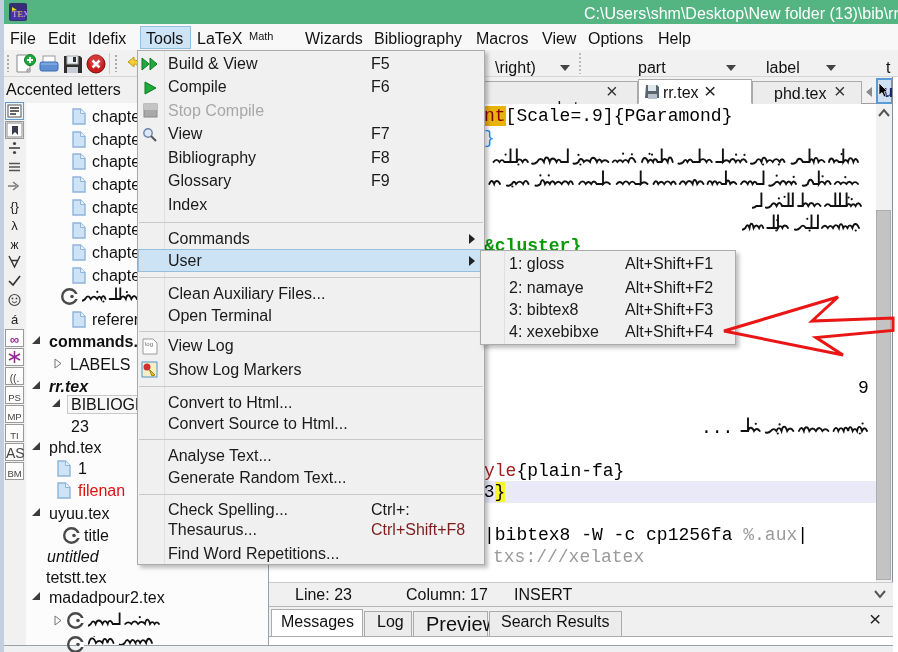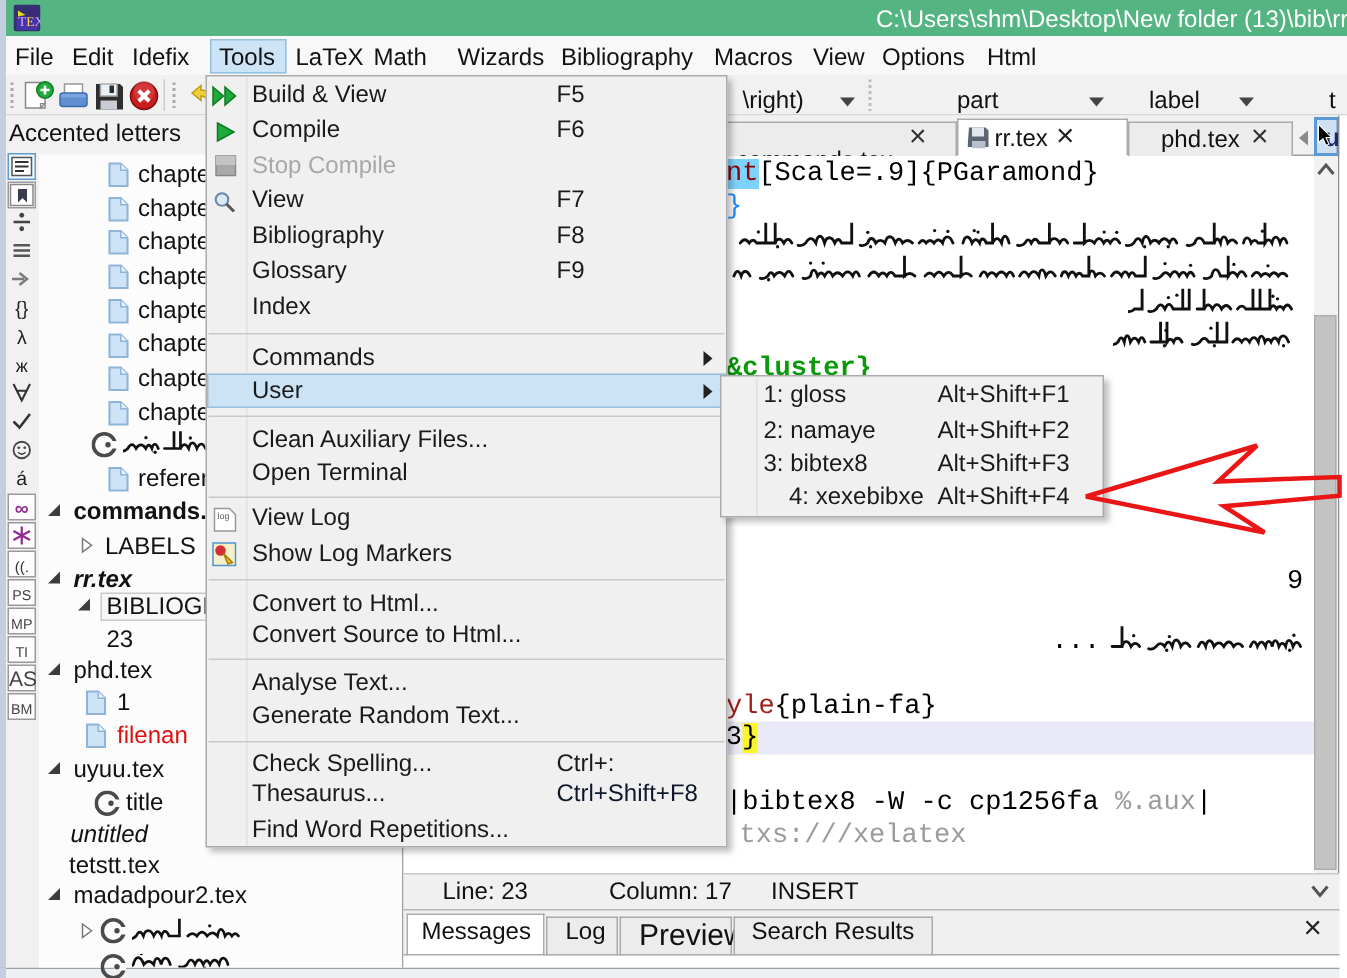"Math" div { font-size: 16px -> 11px }
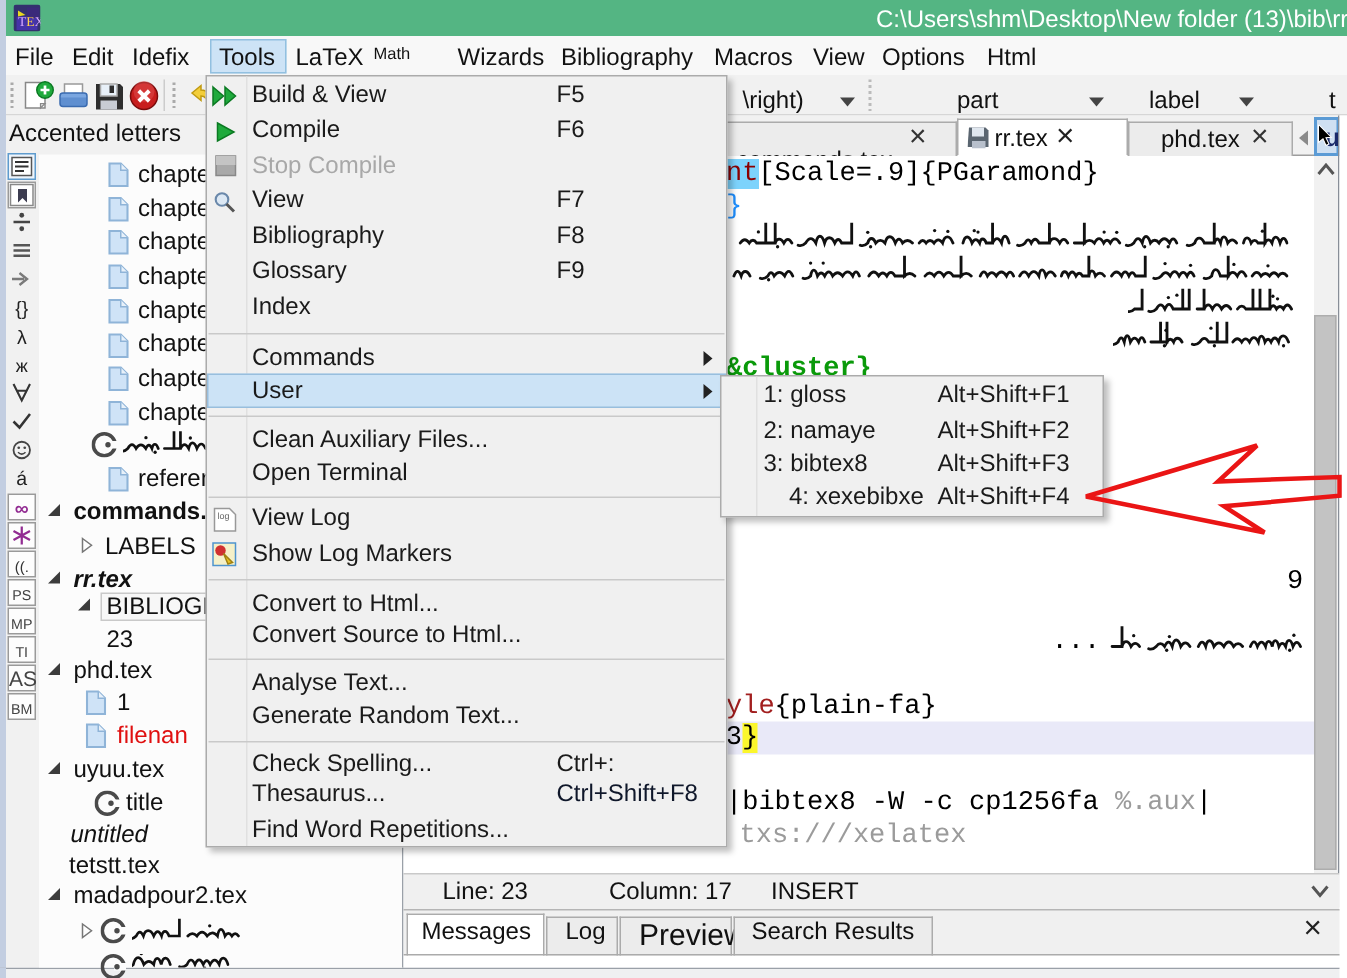"Html" div { text: Html -> Help }
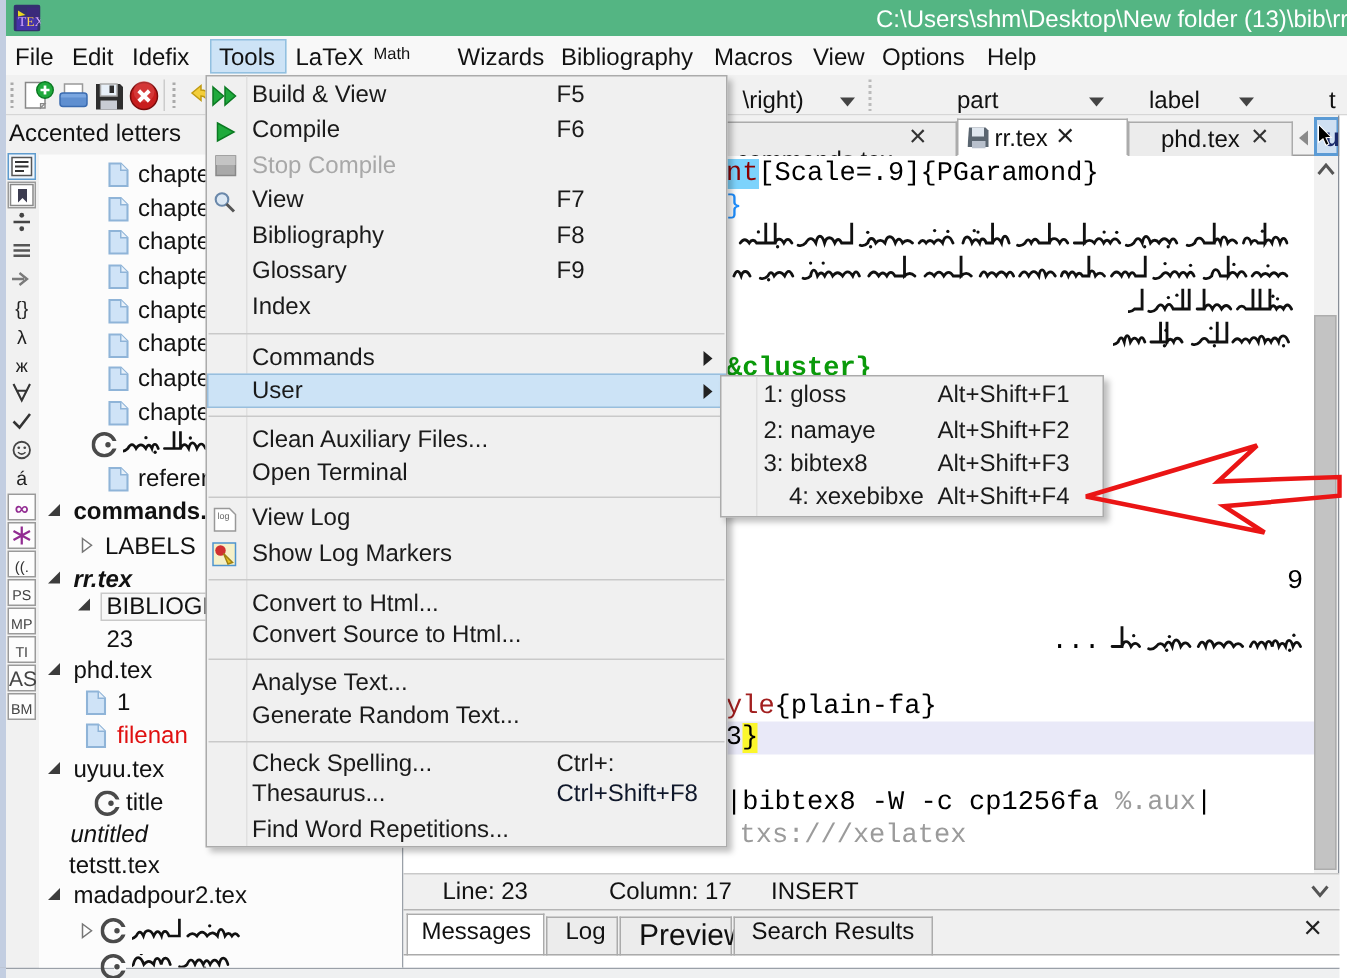"nt" span { background: #7dd3fc -> #eab308 }
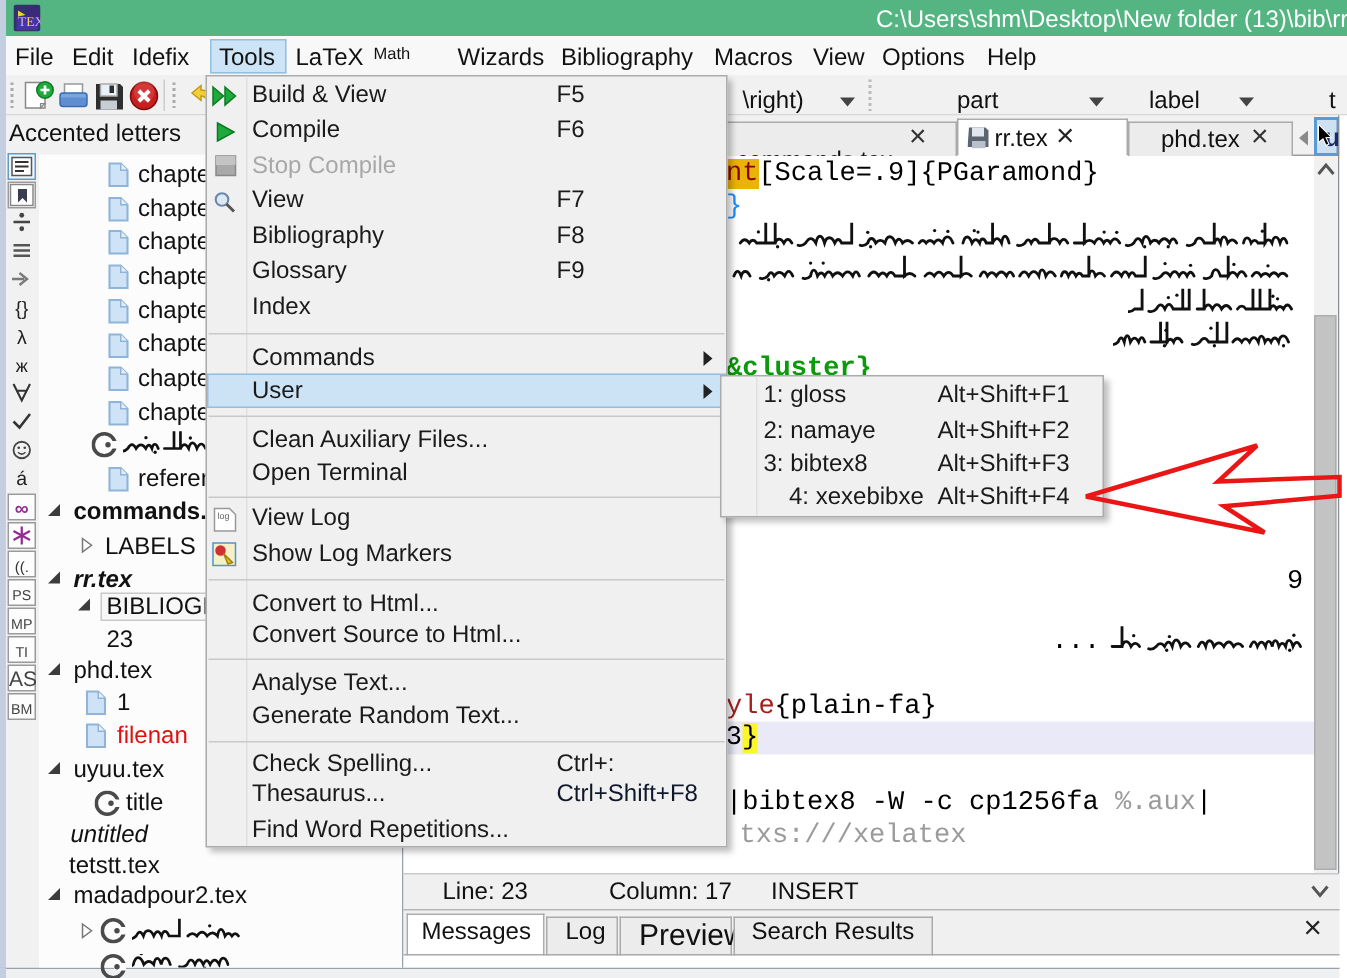"4: xexebibxe" div { left: 526px -> 509px }
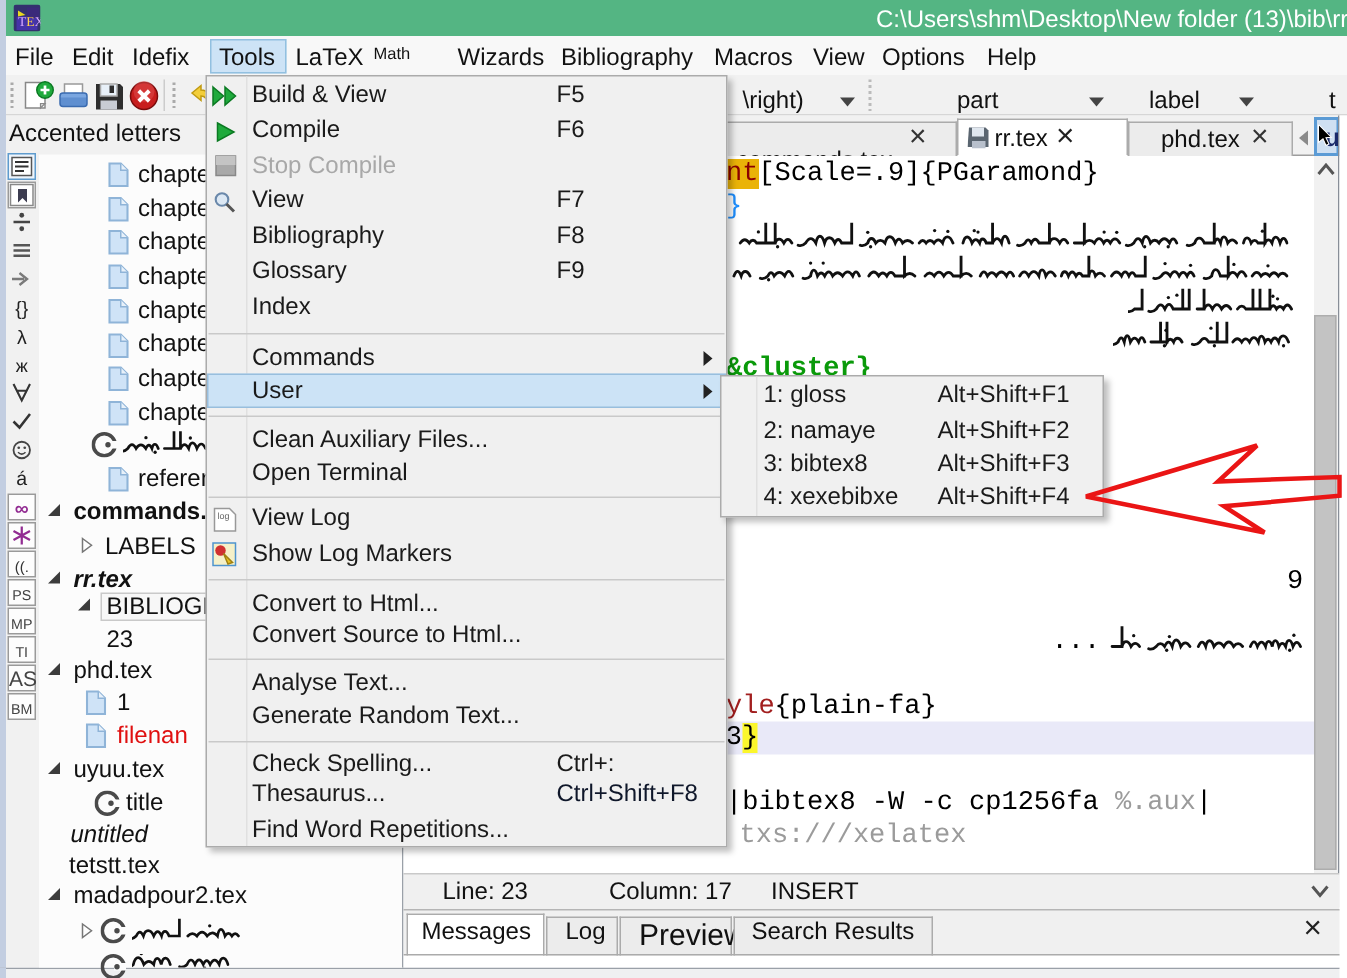"Ctrl+Shift+F8" div { color: #0f172a -> #7f1d1d }
